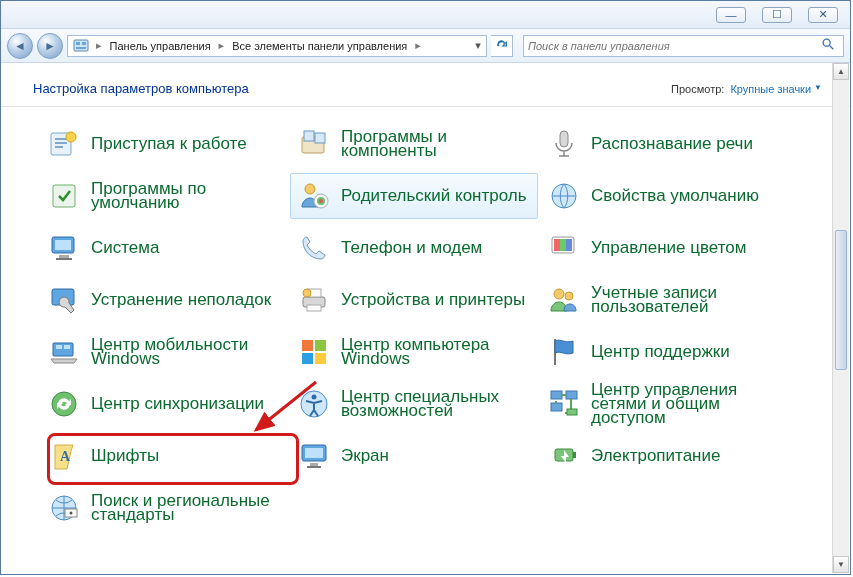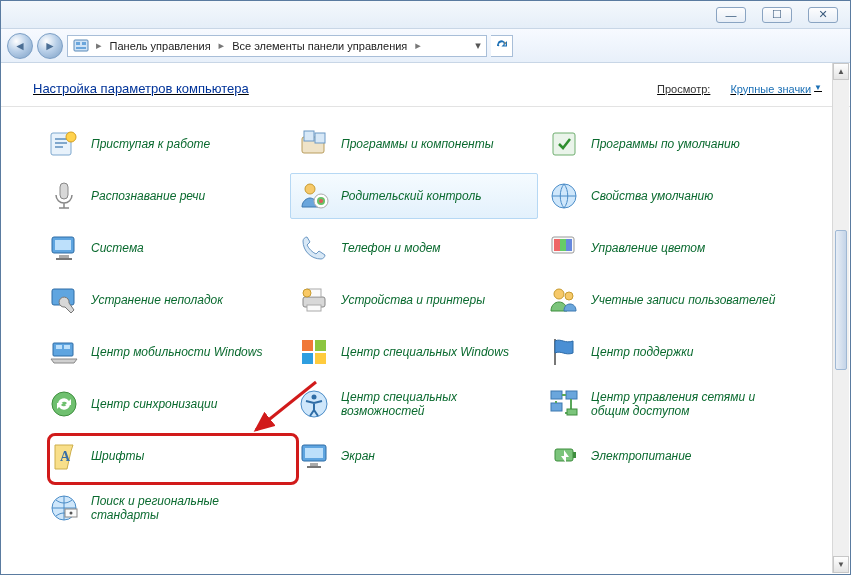"Поиск в панели управления" div.searchbox { html: none -> <div> <input> <span> <svg> <circle></circle> <line></line> </svg> </span> </div> }
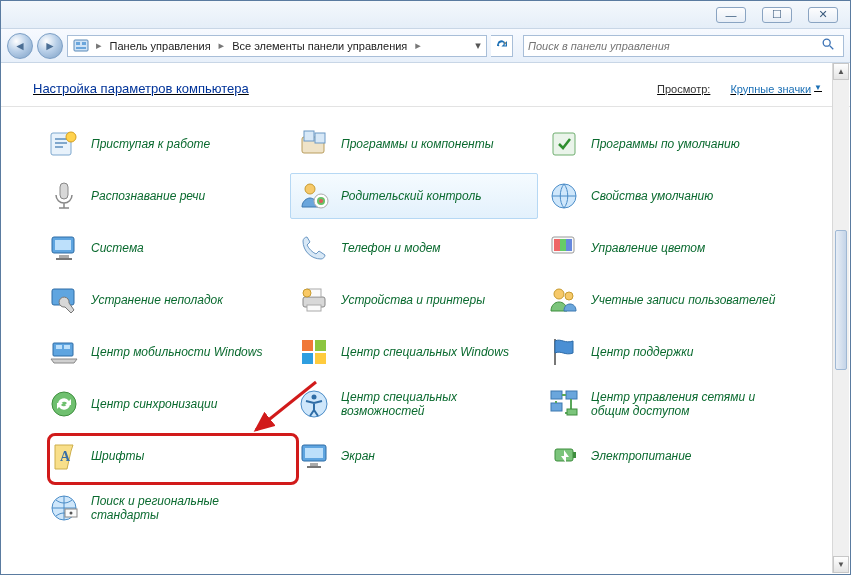"Настройка параметров компьютера" .header { text-decoration: underline -> none }
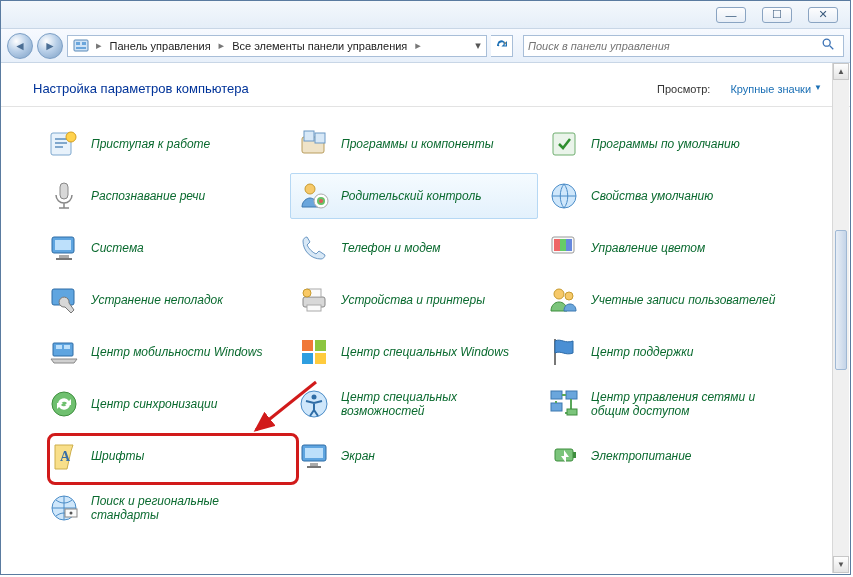"Просмотр:" .viewmode { gap: 20px -> 6px }
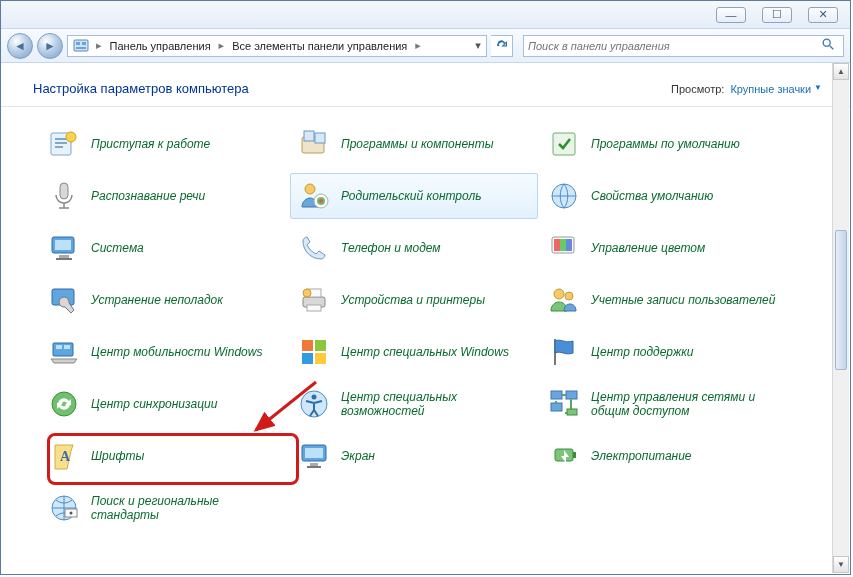"Приступая к работе" .item .lbl { font-size: 12px -> 17px; font-style: italic -> none }
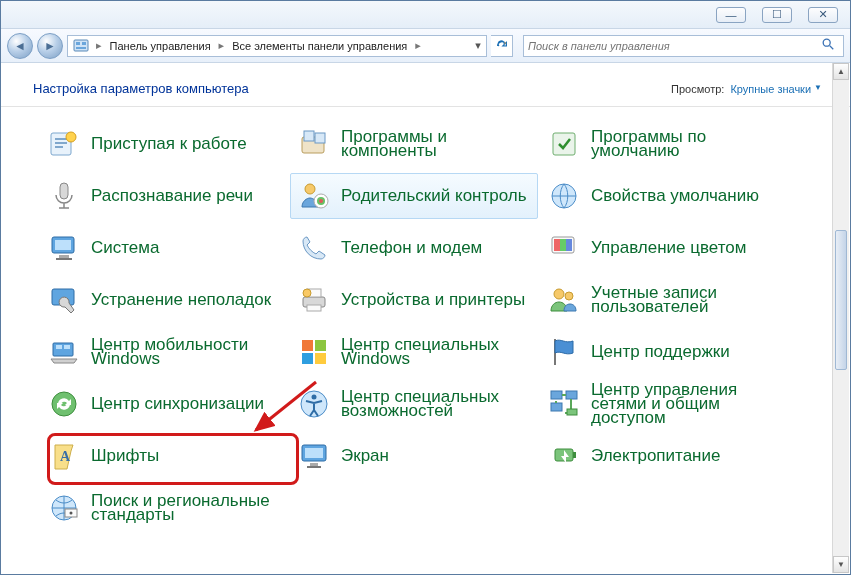"Программы по умолчанию" div.item { order: before "Распознавание речи" -> after "Распознавание речи" }
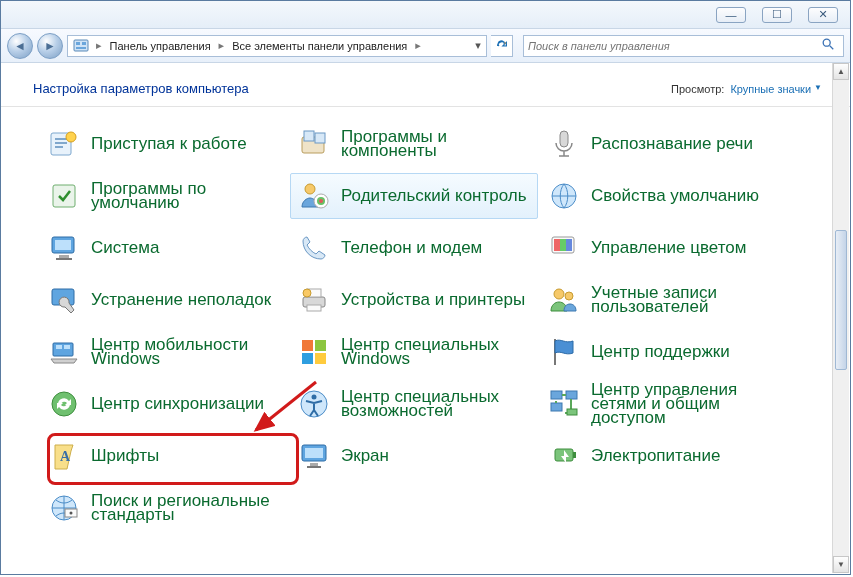"Центр специальных Windows" span.lbl { text: специальных -> компьютера }
